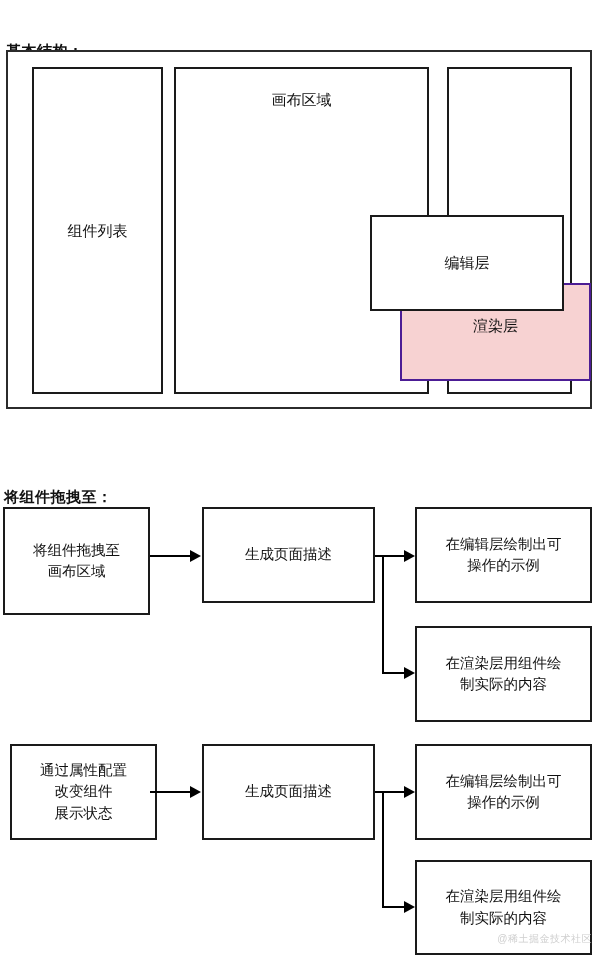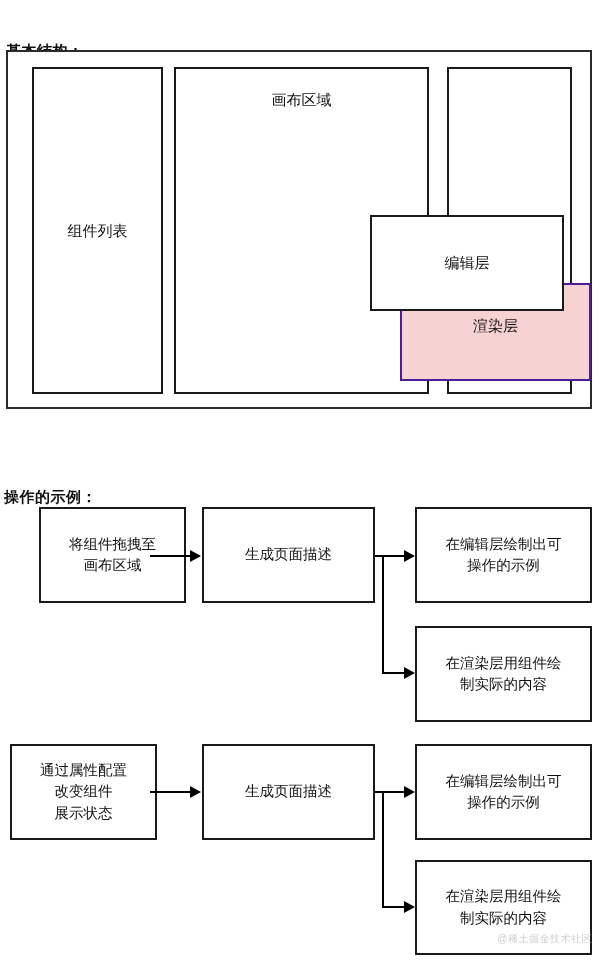"操作的示例：" div.section-title { text: 操作的示例 -> 将组件拖拽至 }
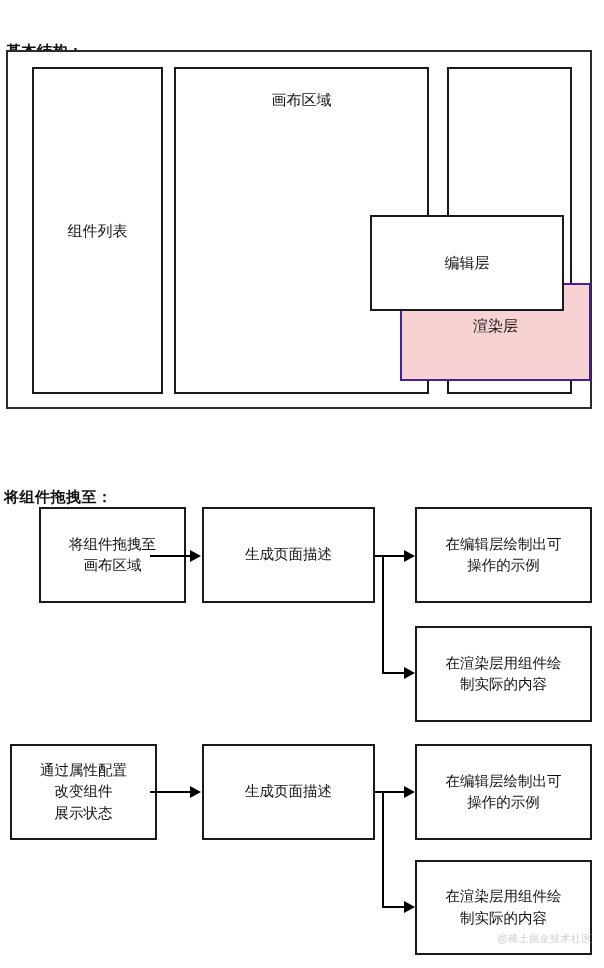"将组件拖拽至" div.flow-box { height: 96px -> 108px; margin-left: 36px -> none }
